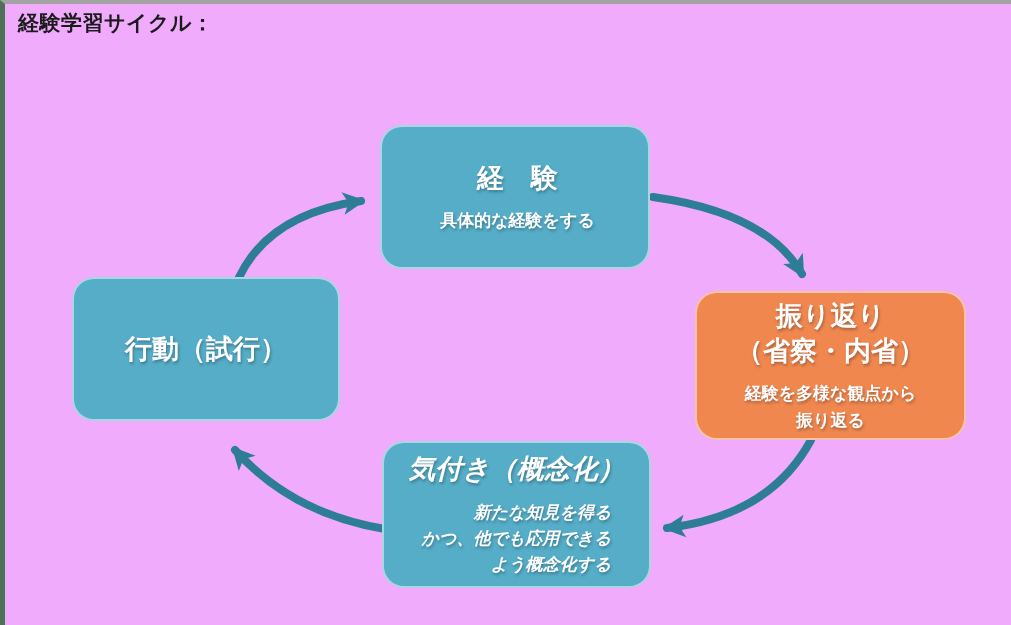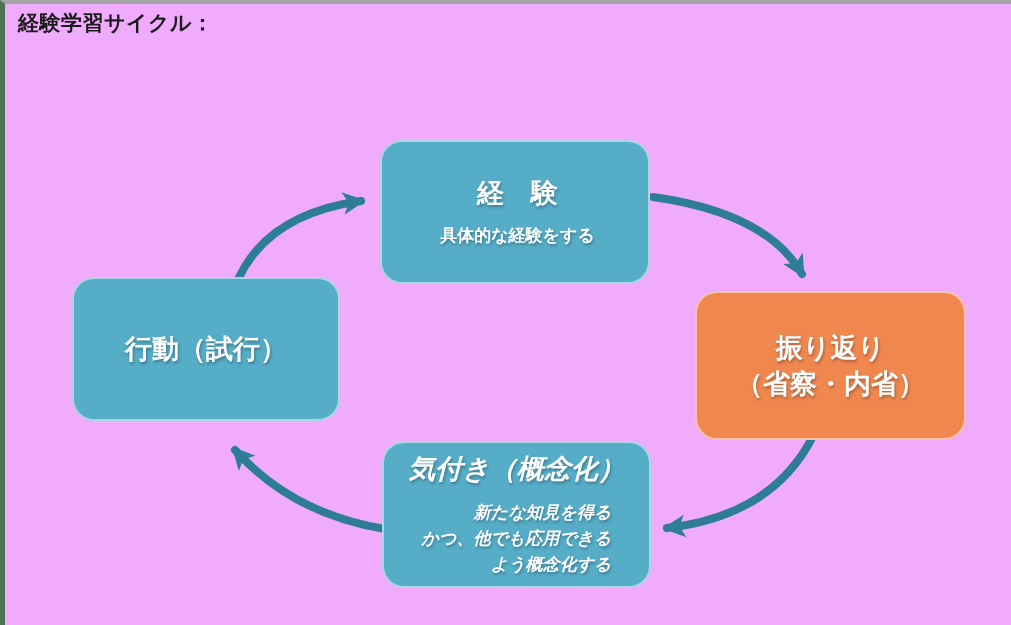"経 験" .node-experience { top: 136px -> 121px }
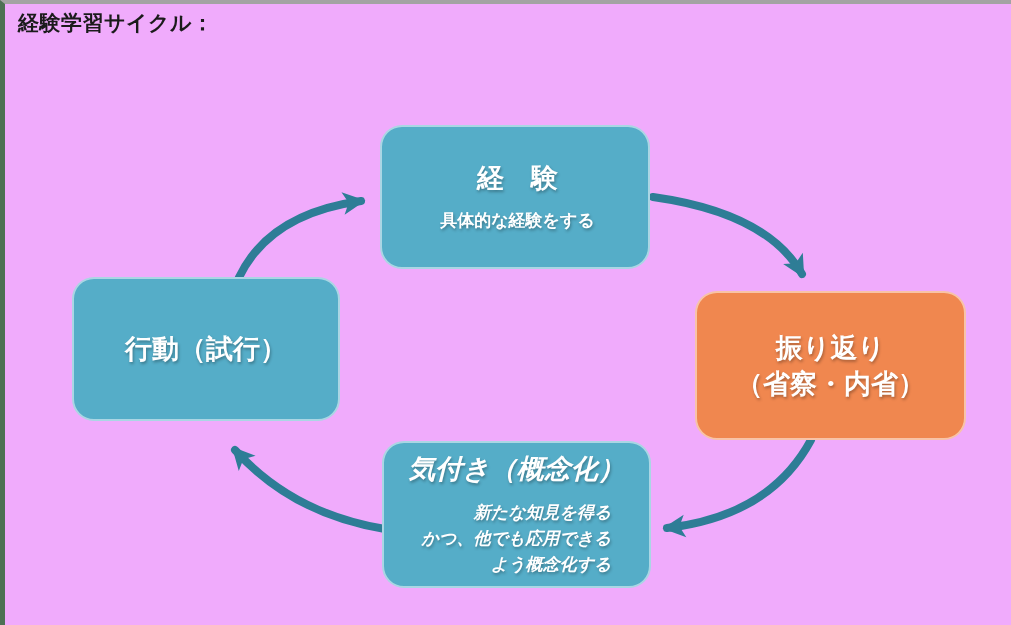"経験を多様な観点から" div.node-desc { html: none -> <div>経験を多様な観点から 振り返る</div> }
